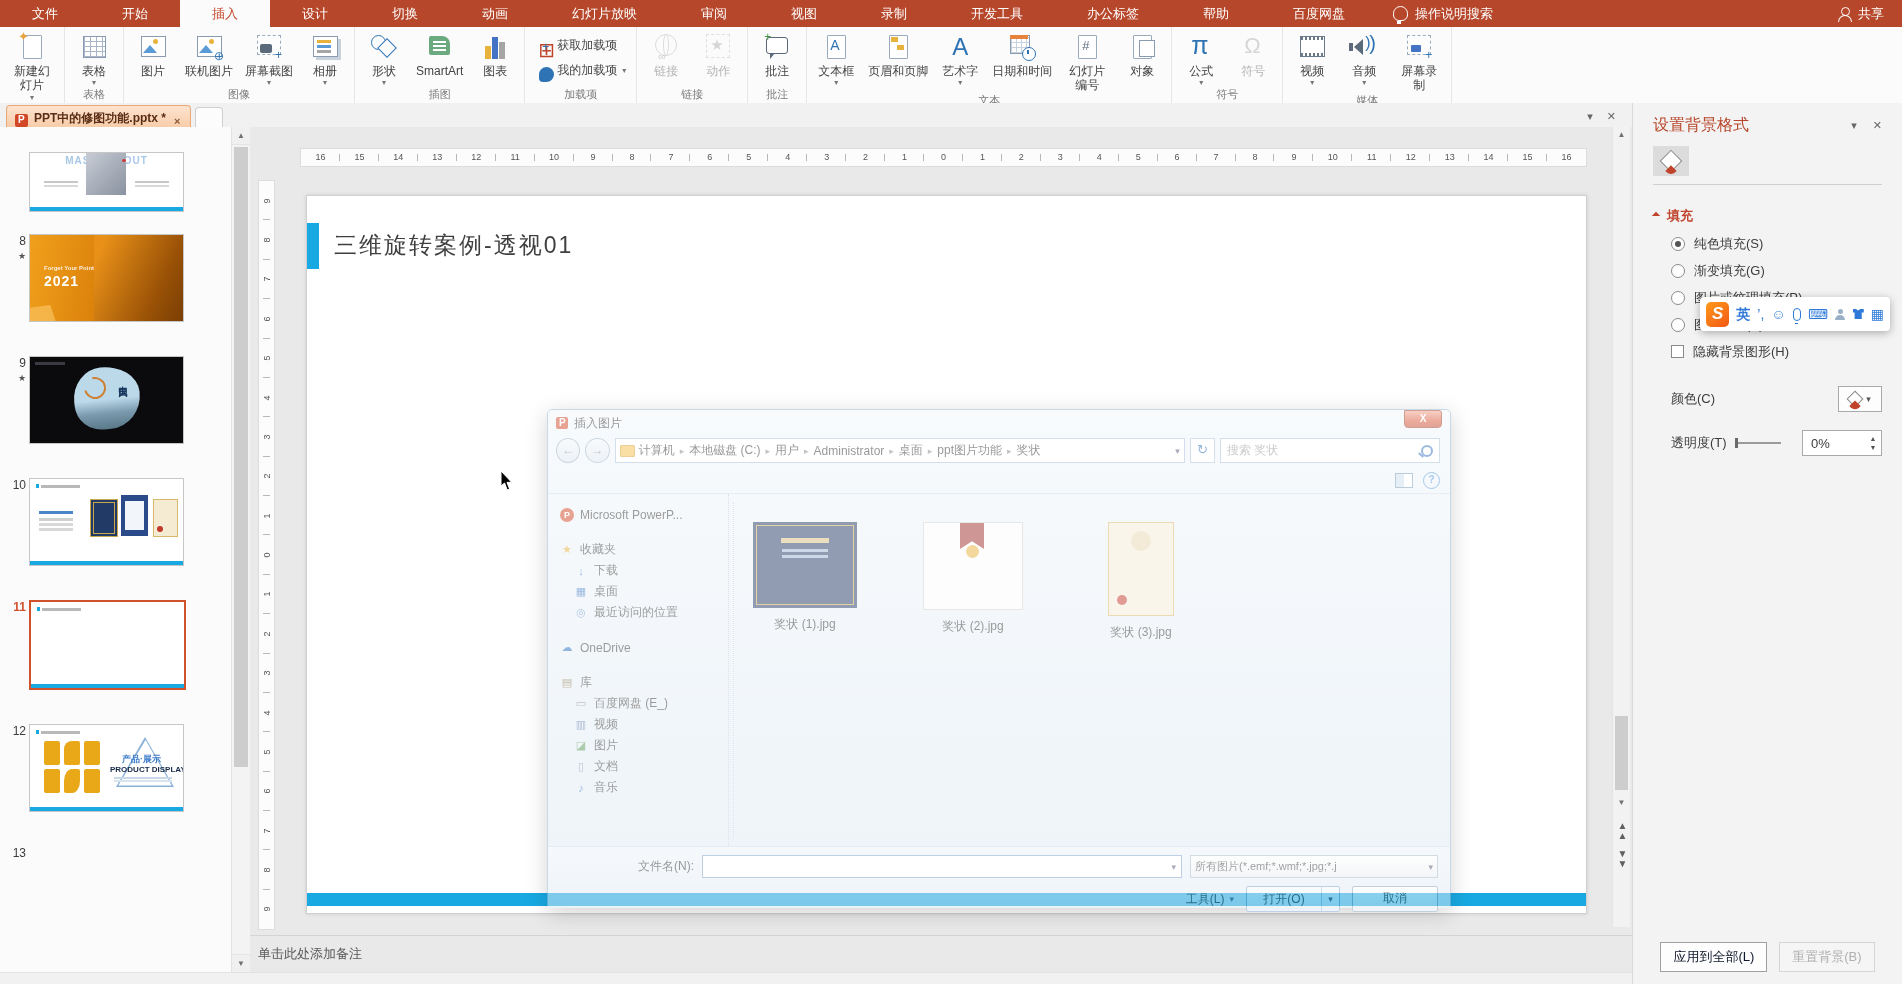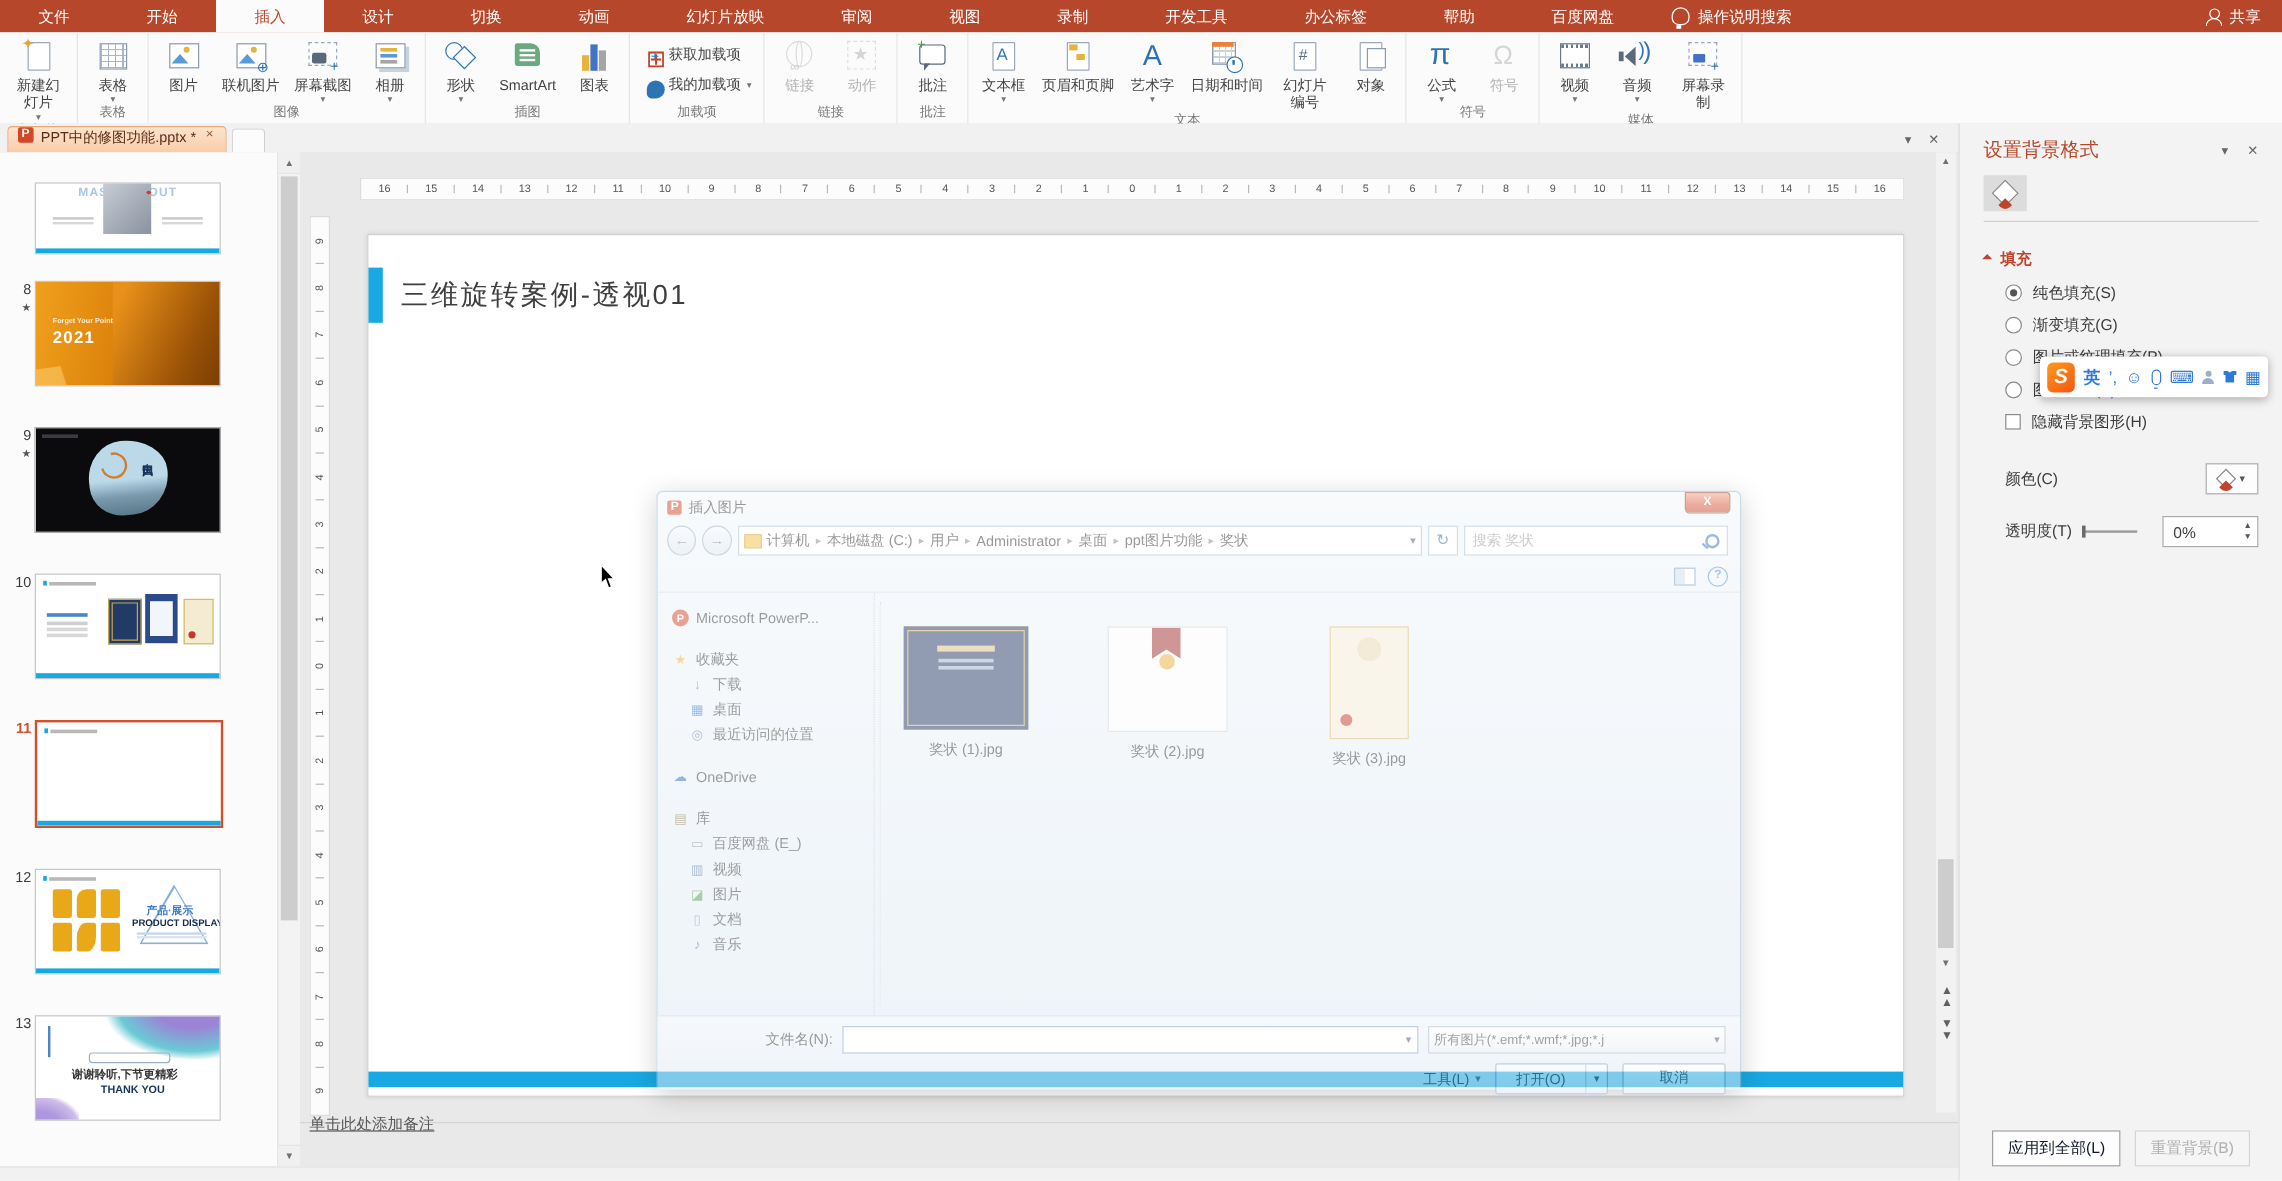"PPT中的修图功能.pptx *" .file-tab { align-items: flex-start -> flex-end; font-weight: normal -> bold }
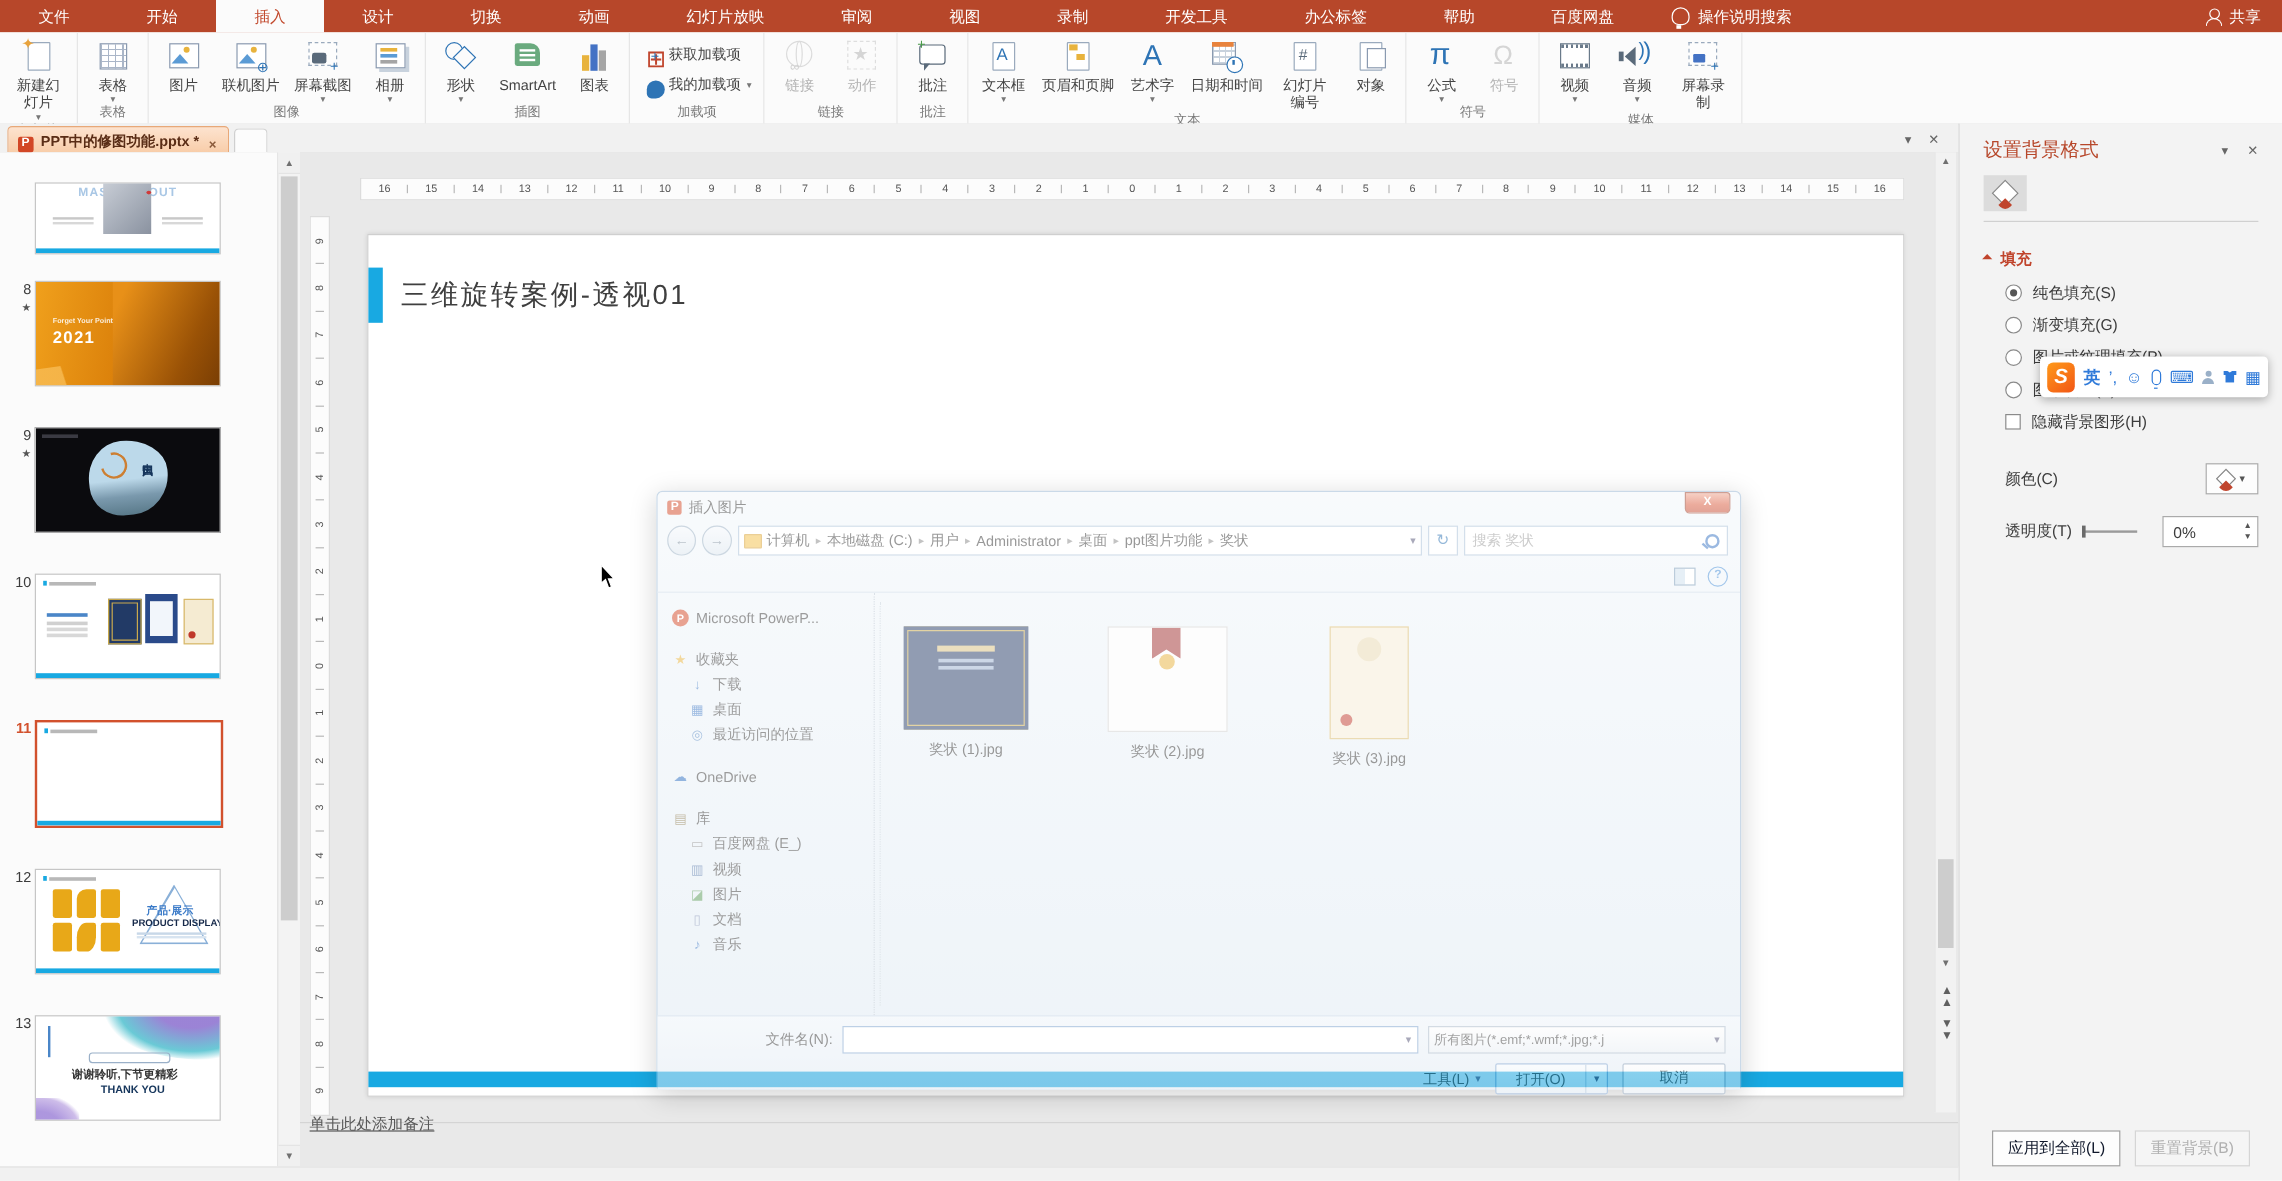"谢谢聆听,下节更精彩" div.sthumb { html: <div> <div></div> <div></div> <div></div> <div></div> <div>谢谢聆听,下节更精彩</div> <div>THANK YOU</div> </div> -> none }
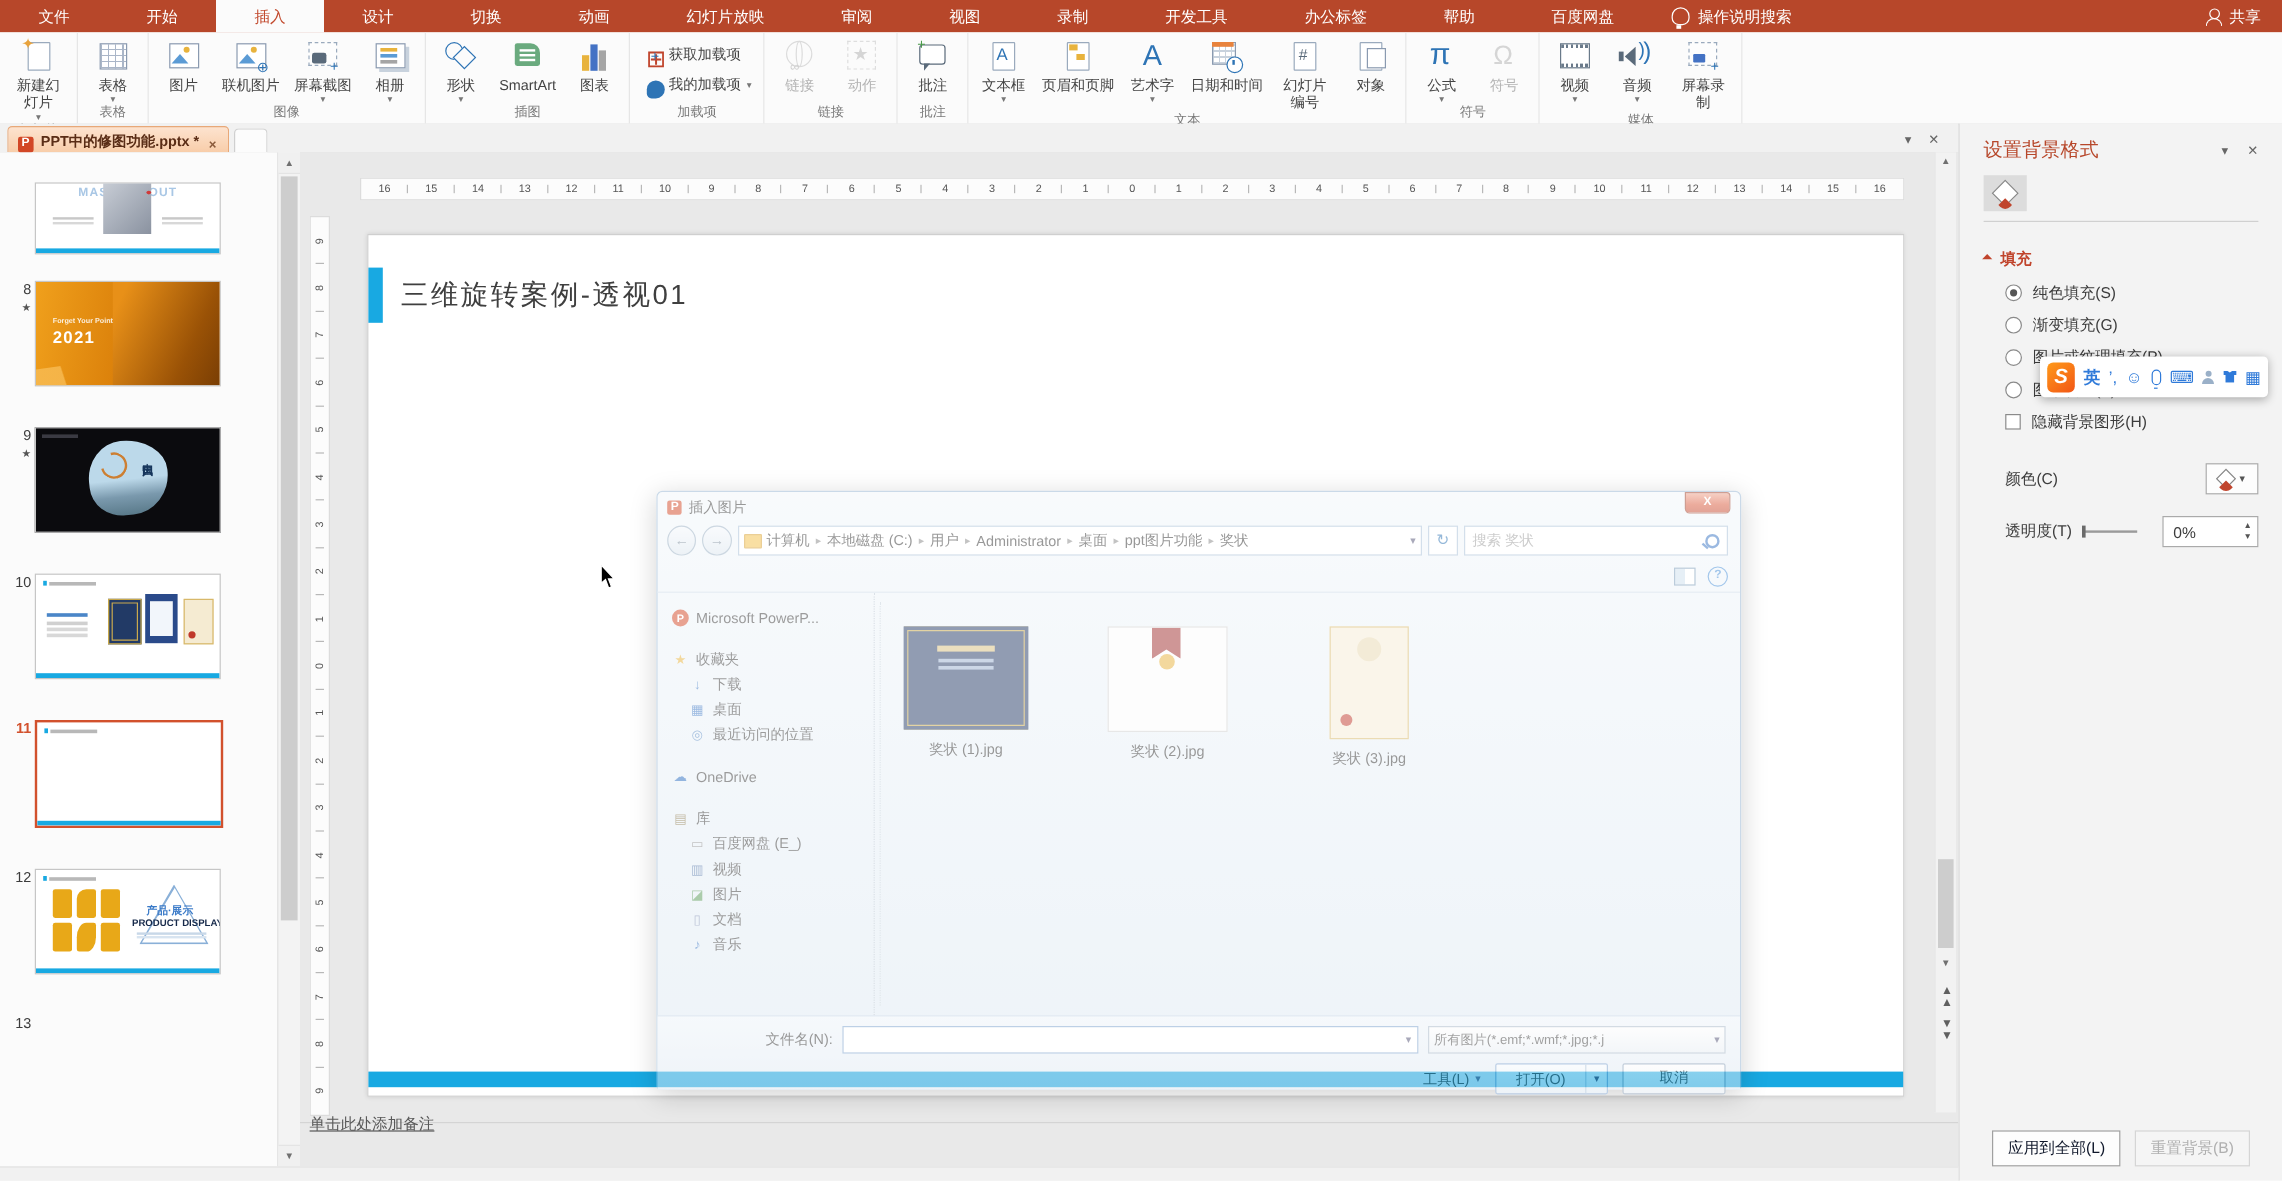"单击此处添加备注" .notes { text-decoration: underline -> none; top: 801px -> 818px }
